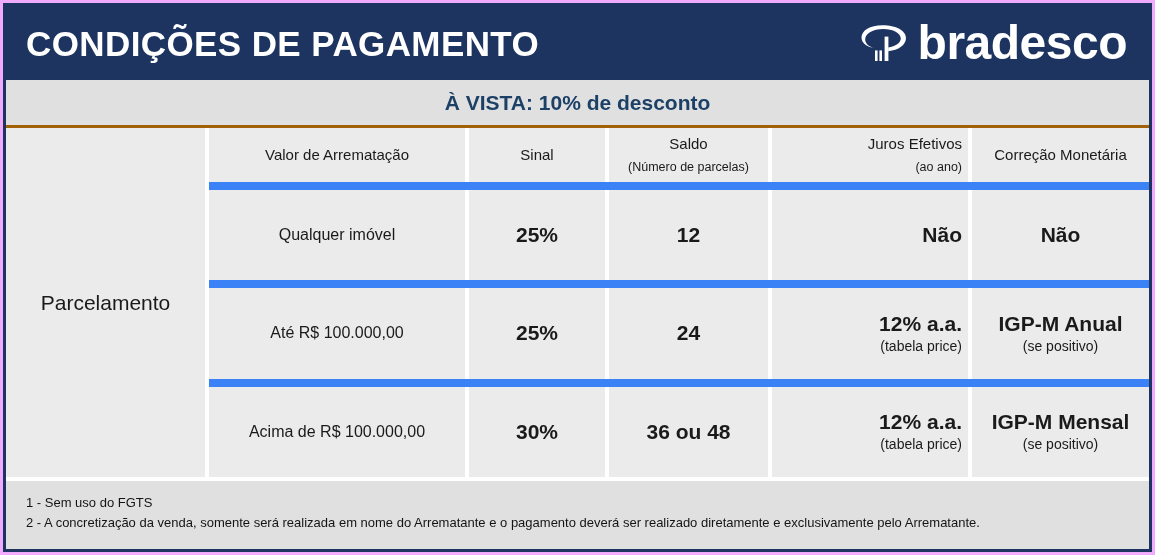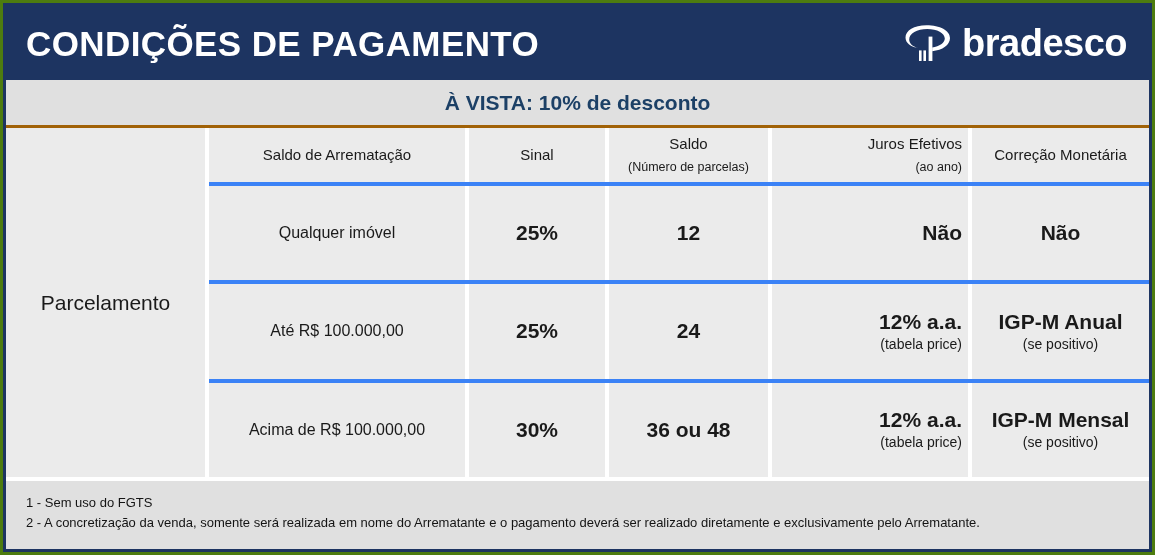"CONDIÇÕES DE PAGAMENTO" .page { background: #4d7c0f -> #f0abfc }
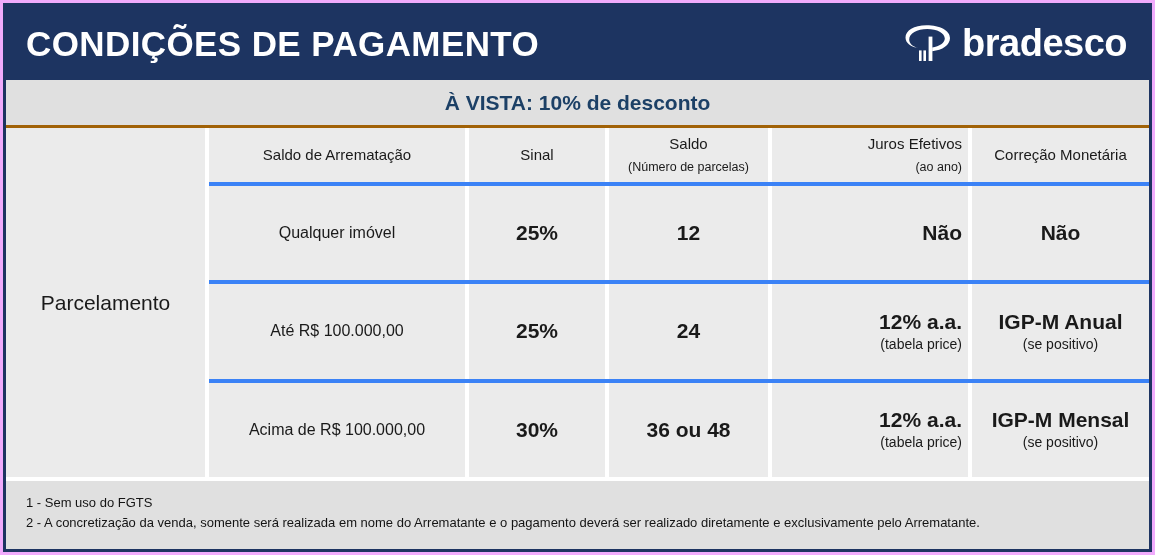"bradesco" .brand-text { font-size: 38px -> 48px }
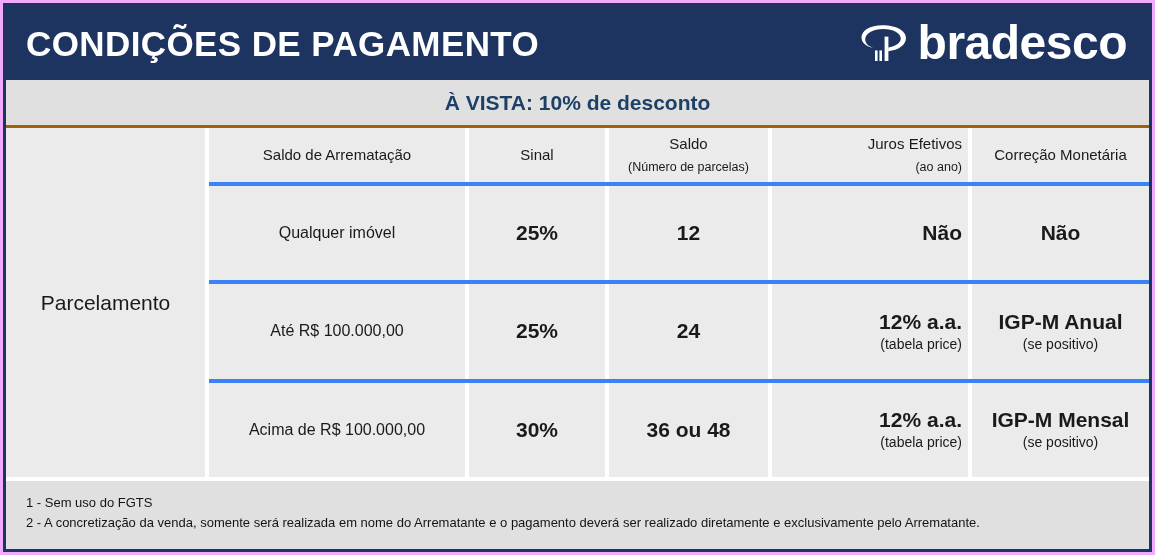"Saldo de Arrematação" span.main { text: Saldo -> Valor }
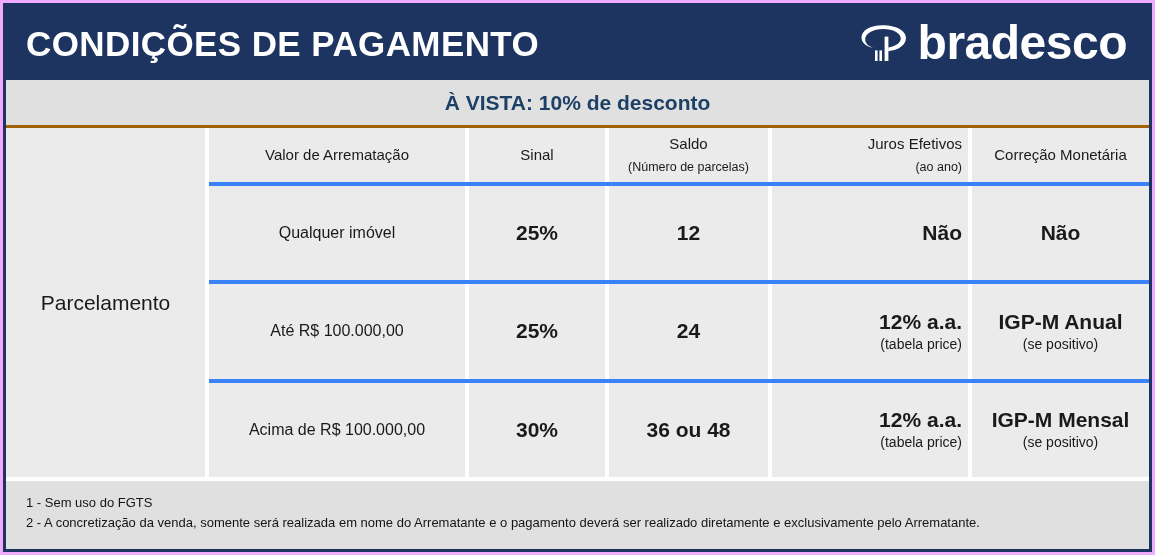"Qualquer imóvel" .grid-row + .grid-row { border-top: 4px solid #3b82f6 -> 8px solid #3b82f6 }
